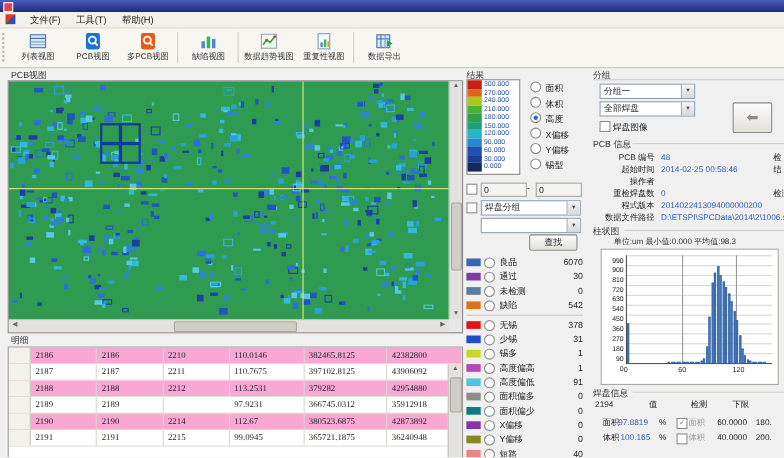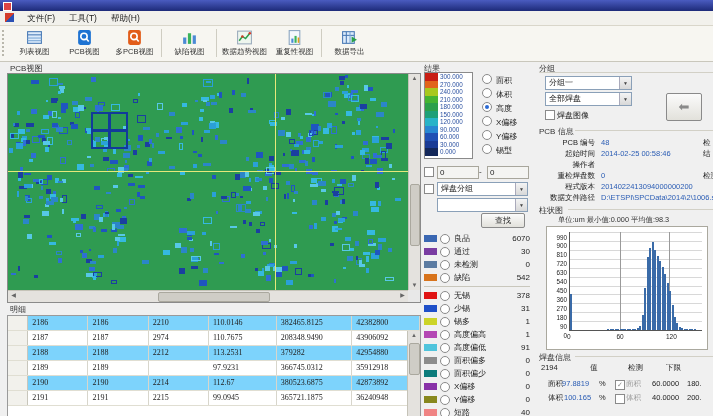"2186" .dt-row.alt { background: #7dd3fc -> #f9a8d4 }
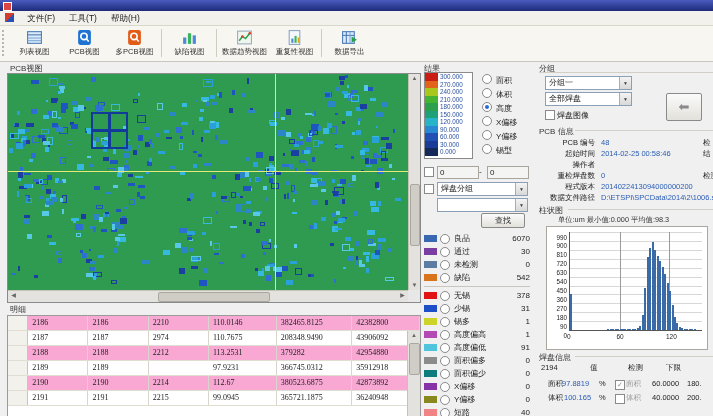"2974" div.dt-cell { text: 2974 -> 2211 }
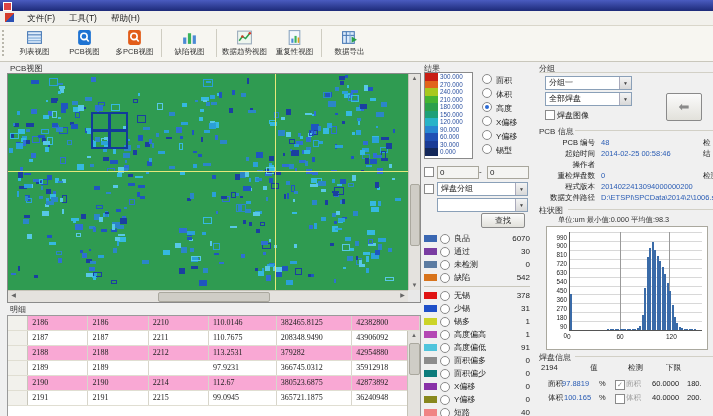"208348.9490" div.dt-cell { text: 208348.9490 -> 397102.8125 }
